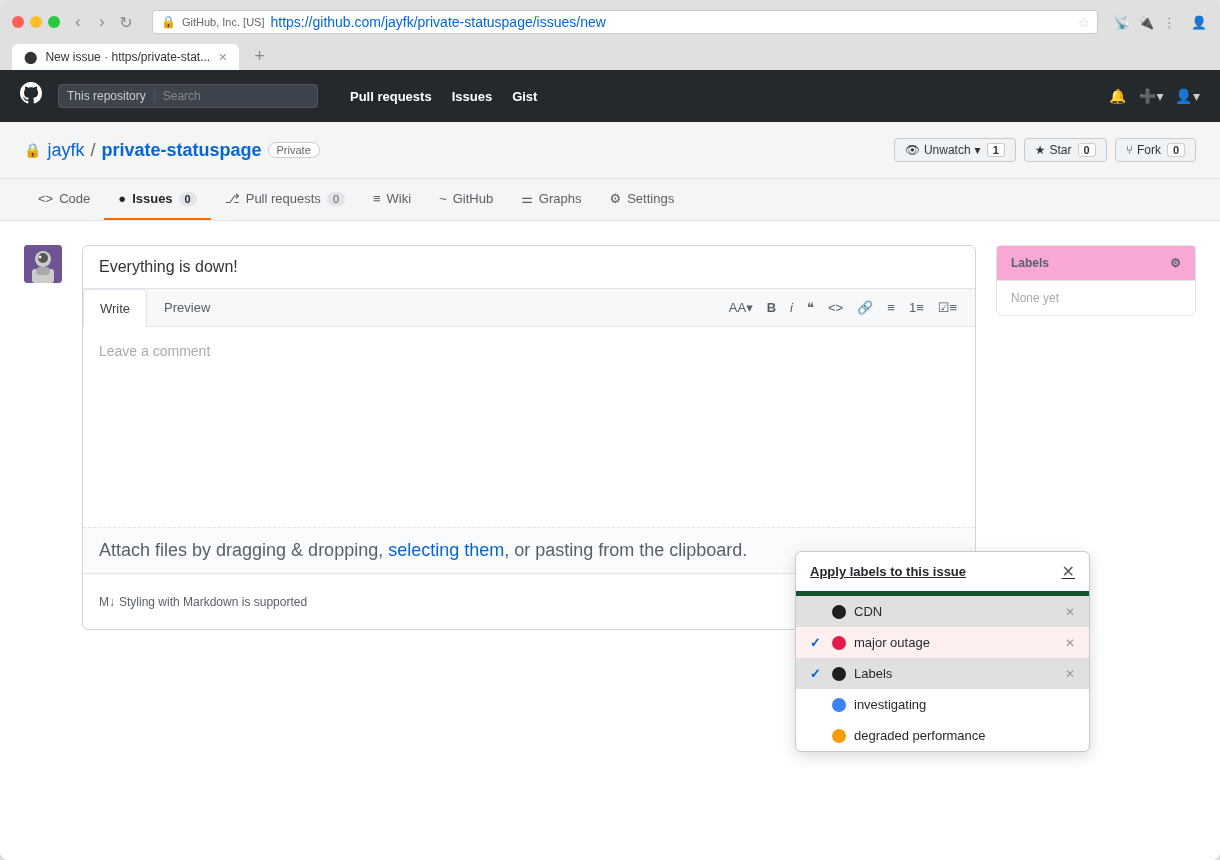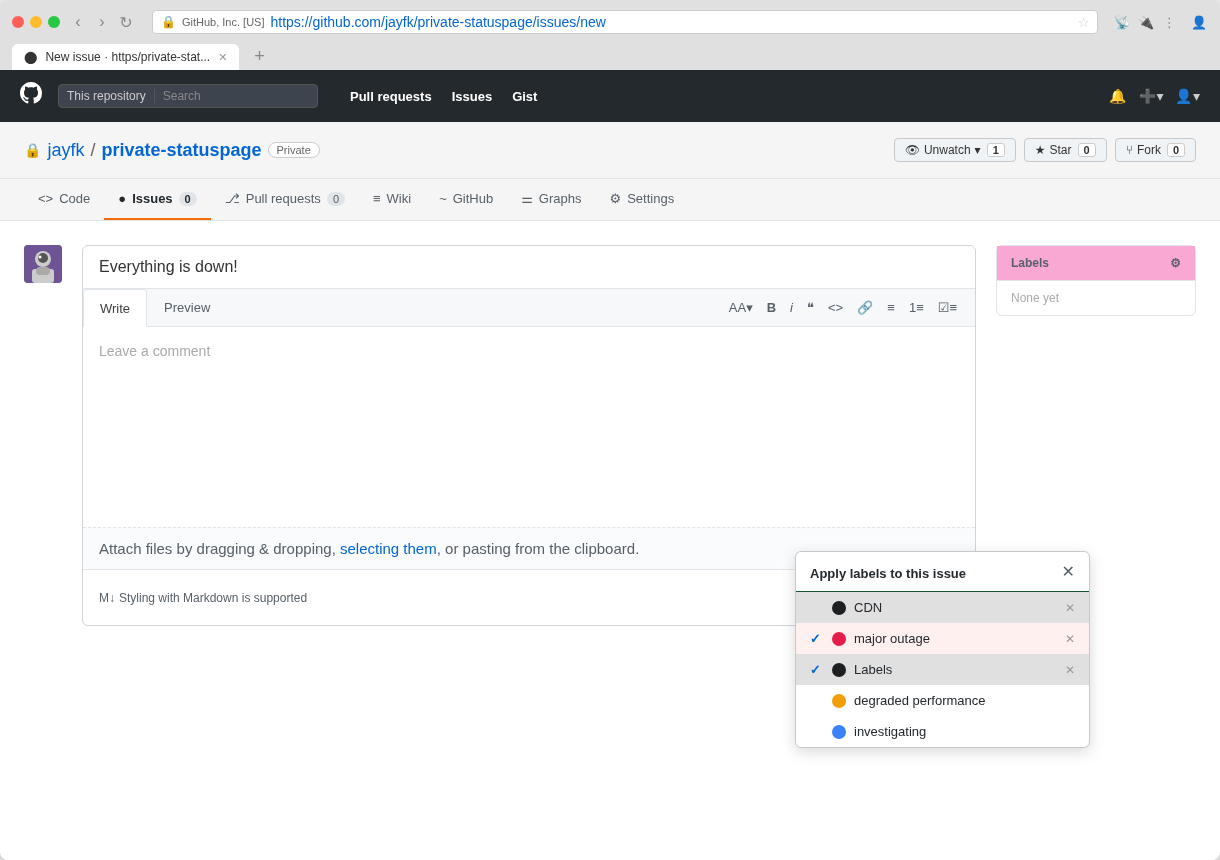"Attach files by dragging &" .issue-footer { font-size: 15px -> 18px }
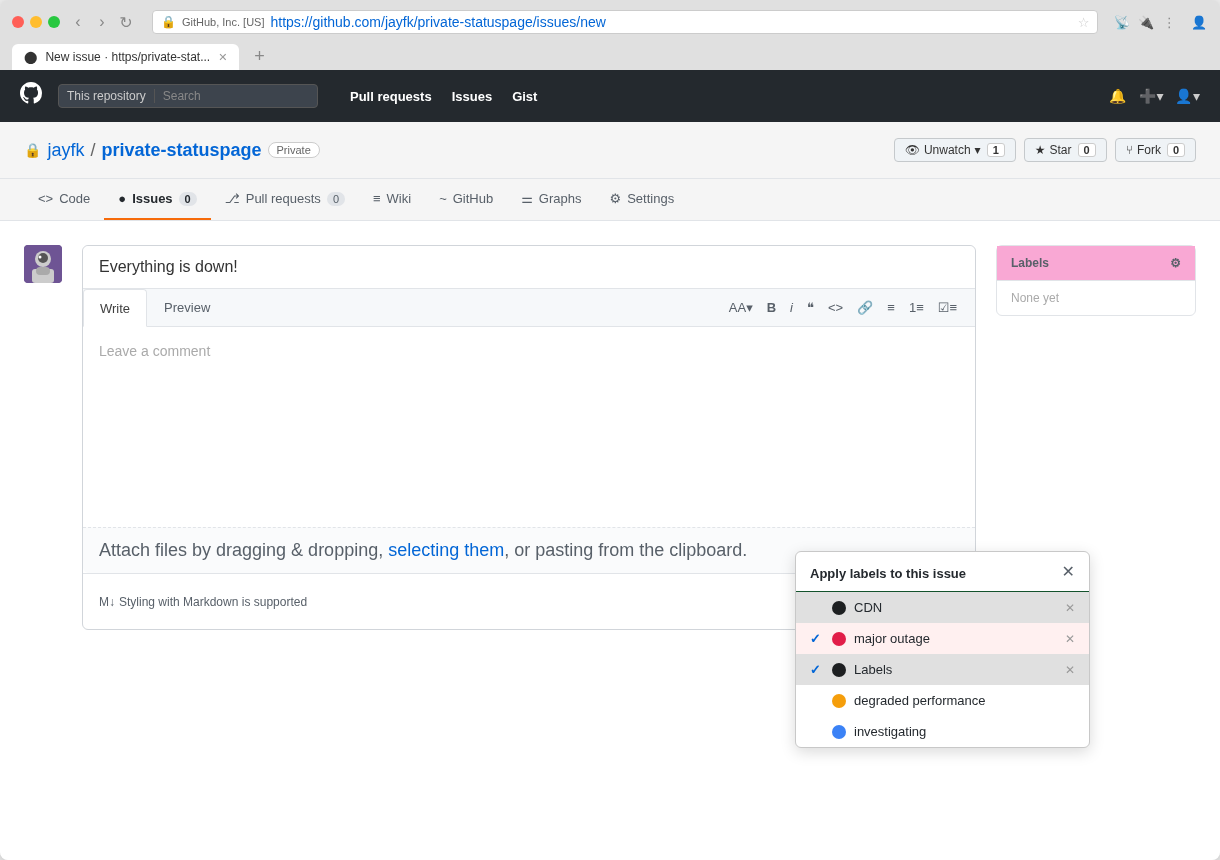"Apply labels to this issue" .dropdown-header { align-items: flex-end -> center; border-bottom: 1px solid #14532d -> 5px solid #14532d; text-decoration: none -> underline }
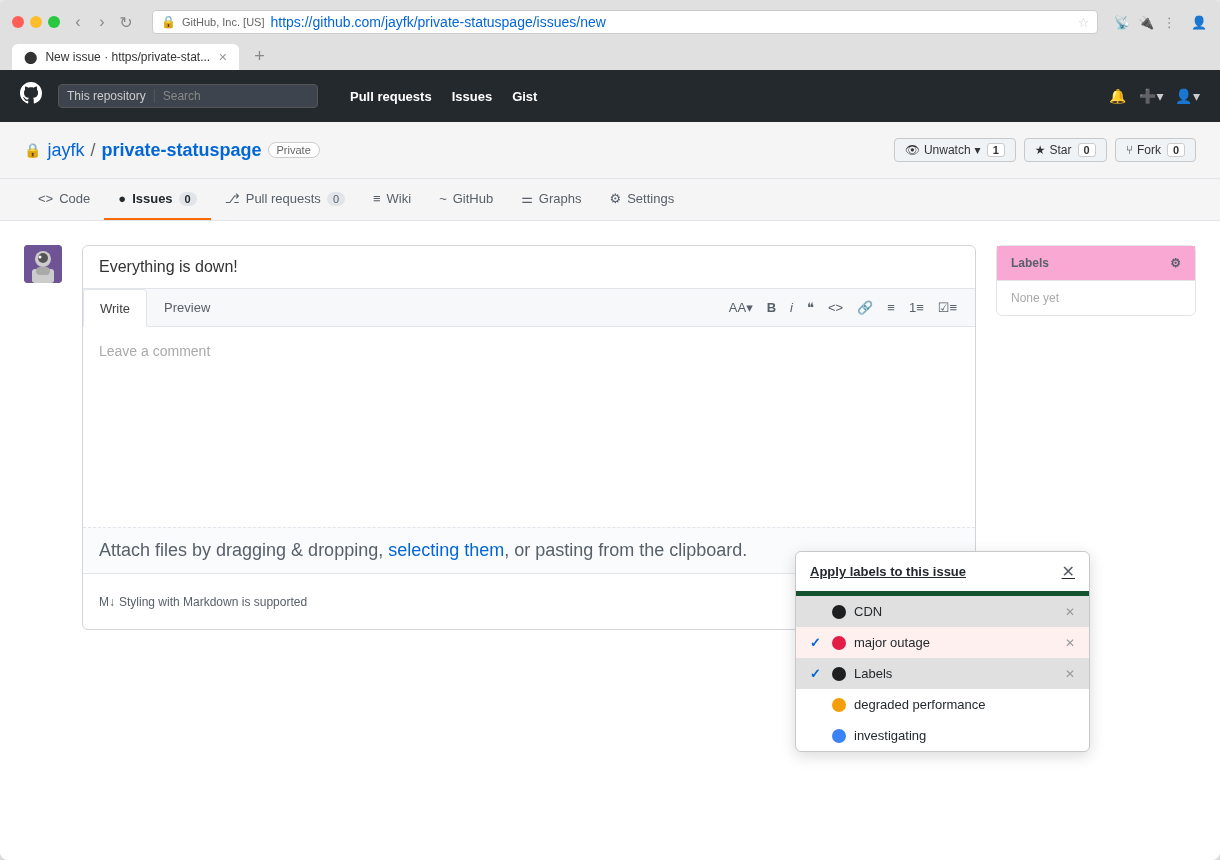"degraded performance" div.label-item { order: before "investigating" -> after "investigating" }
